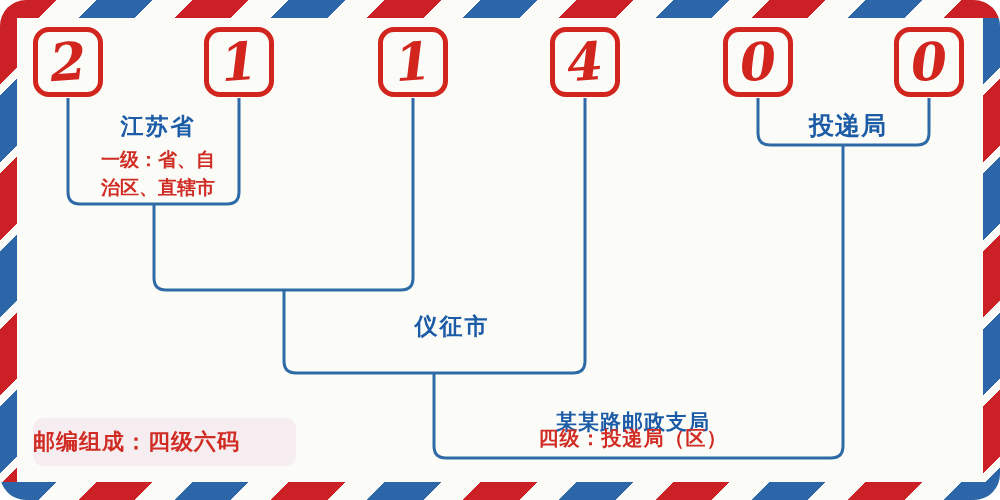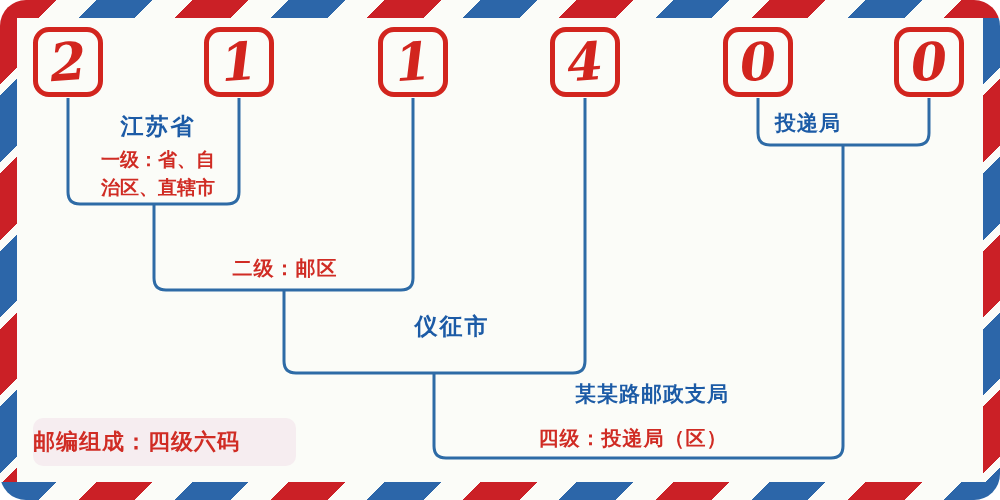"投递局" .lbl-delivery { font-size: 21px -> 25px; left: 808px -> 848px }
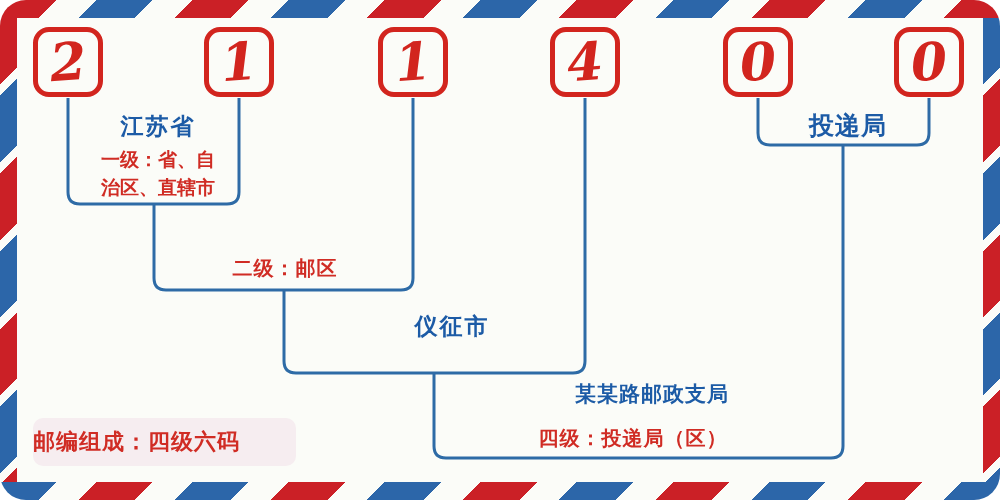"二级：邮区" div.lbl { html: <div>二级：邮区</div> -> none }
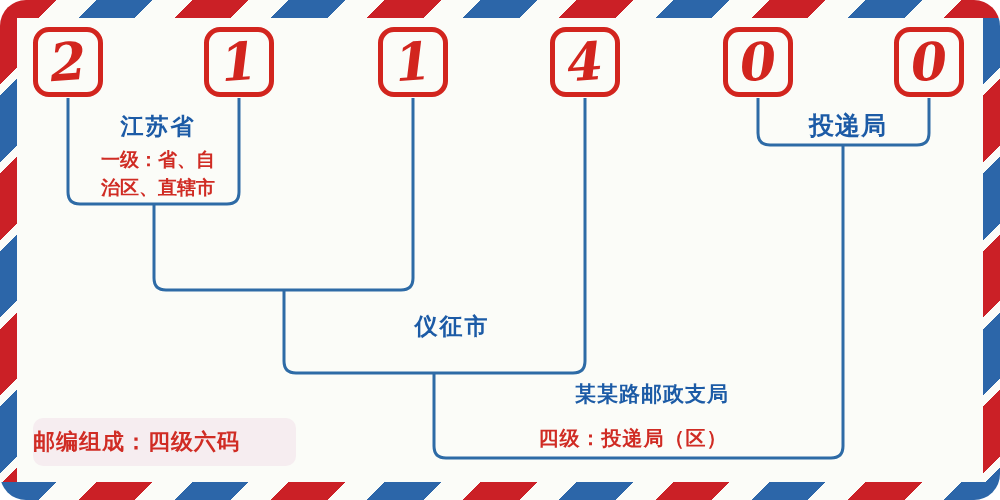"某某路邮政支局" .lbl-l4place { margin-left: 19px -> none; top: 380px -> 408px }
